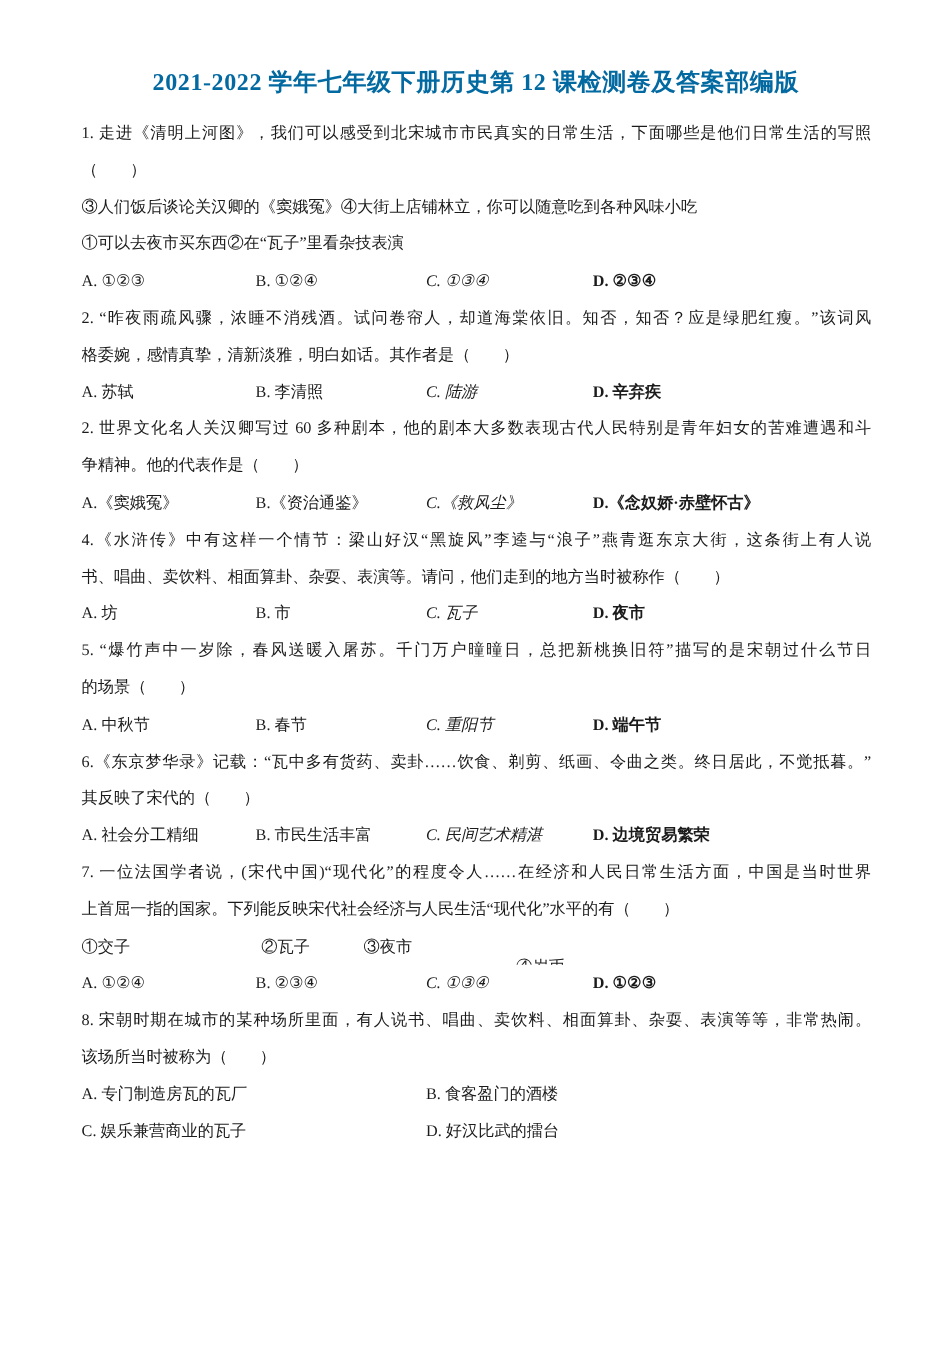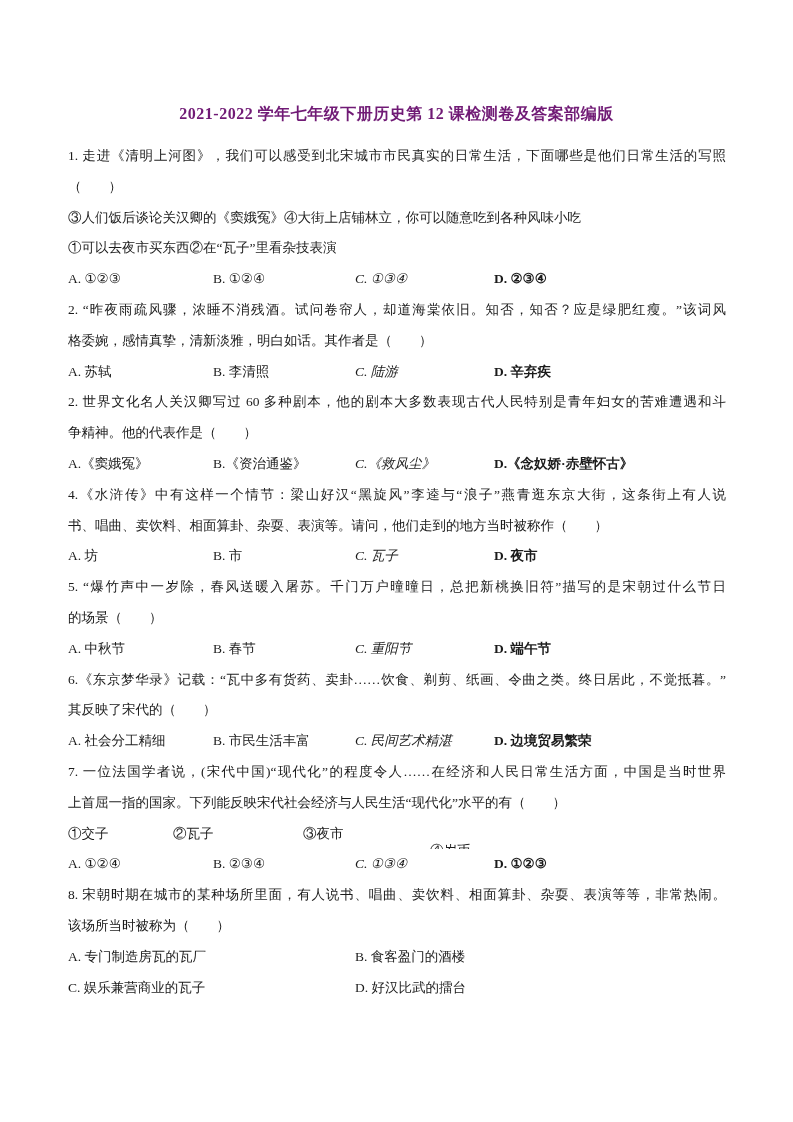"2021-2022 学年七年级下册历史第 12 课检测卷及答案部编版" .title { color: #701a75 -> #0369a1; font-size: 16px -> 20px; padding-top: 99px -> 54px }
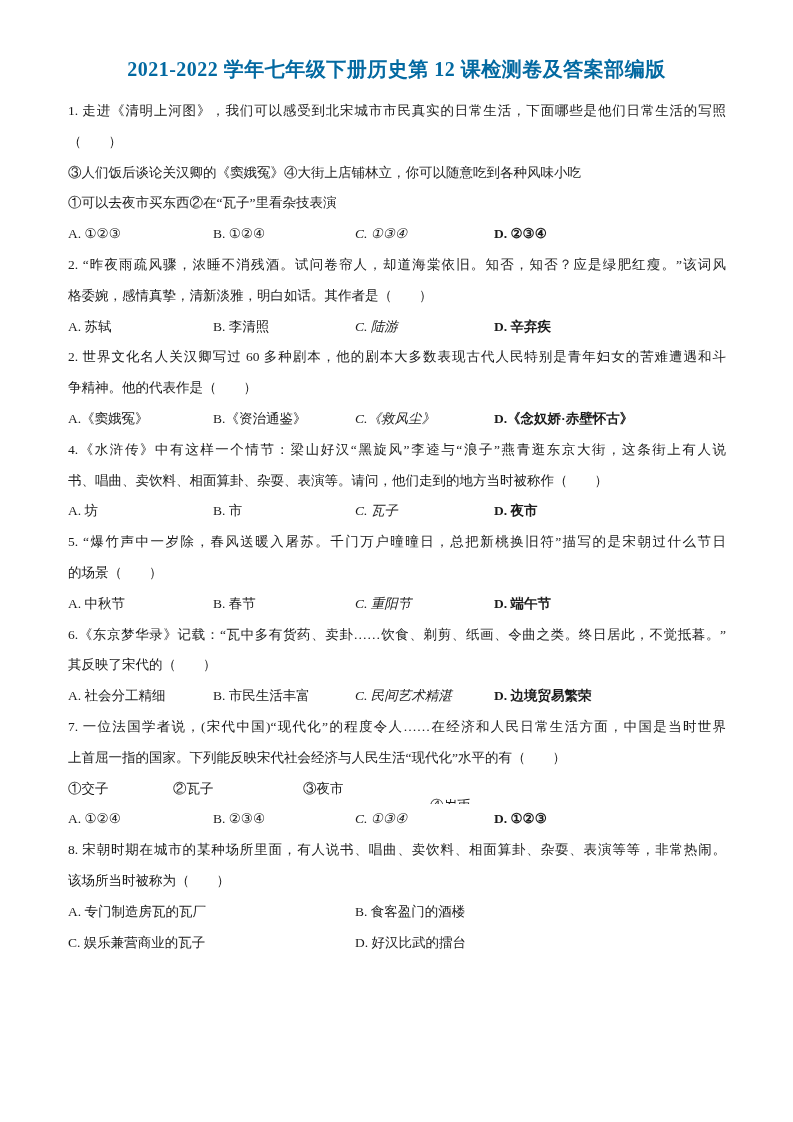"②瓦子" .i2 { text-align: none -> center }
